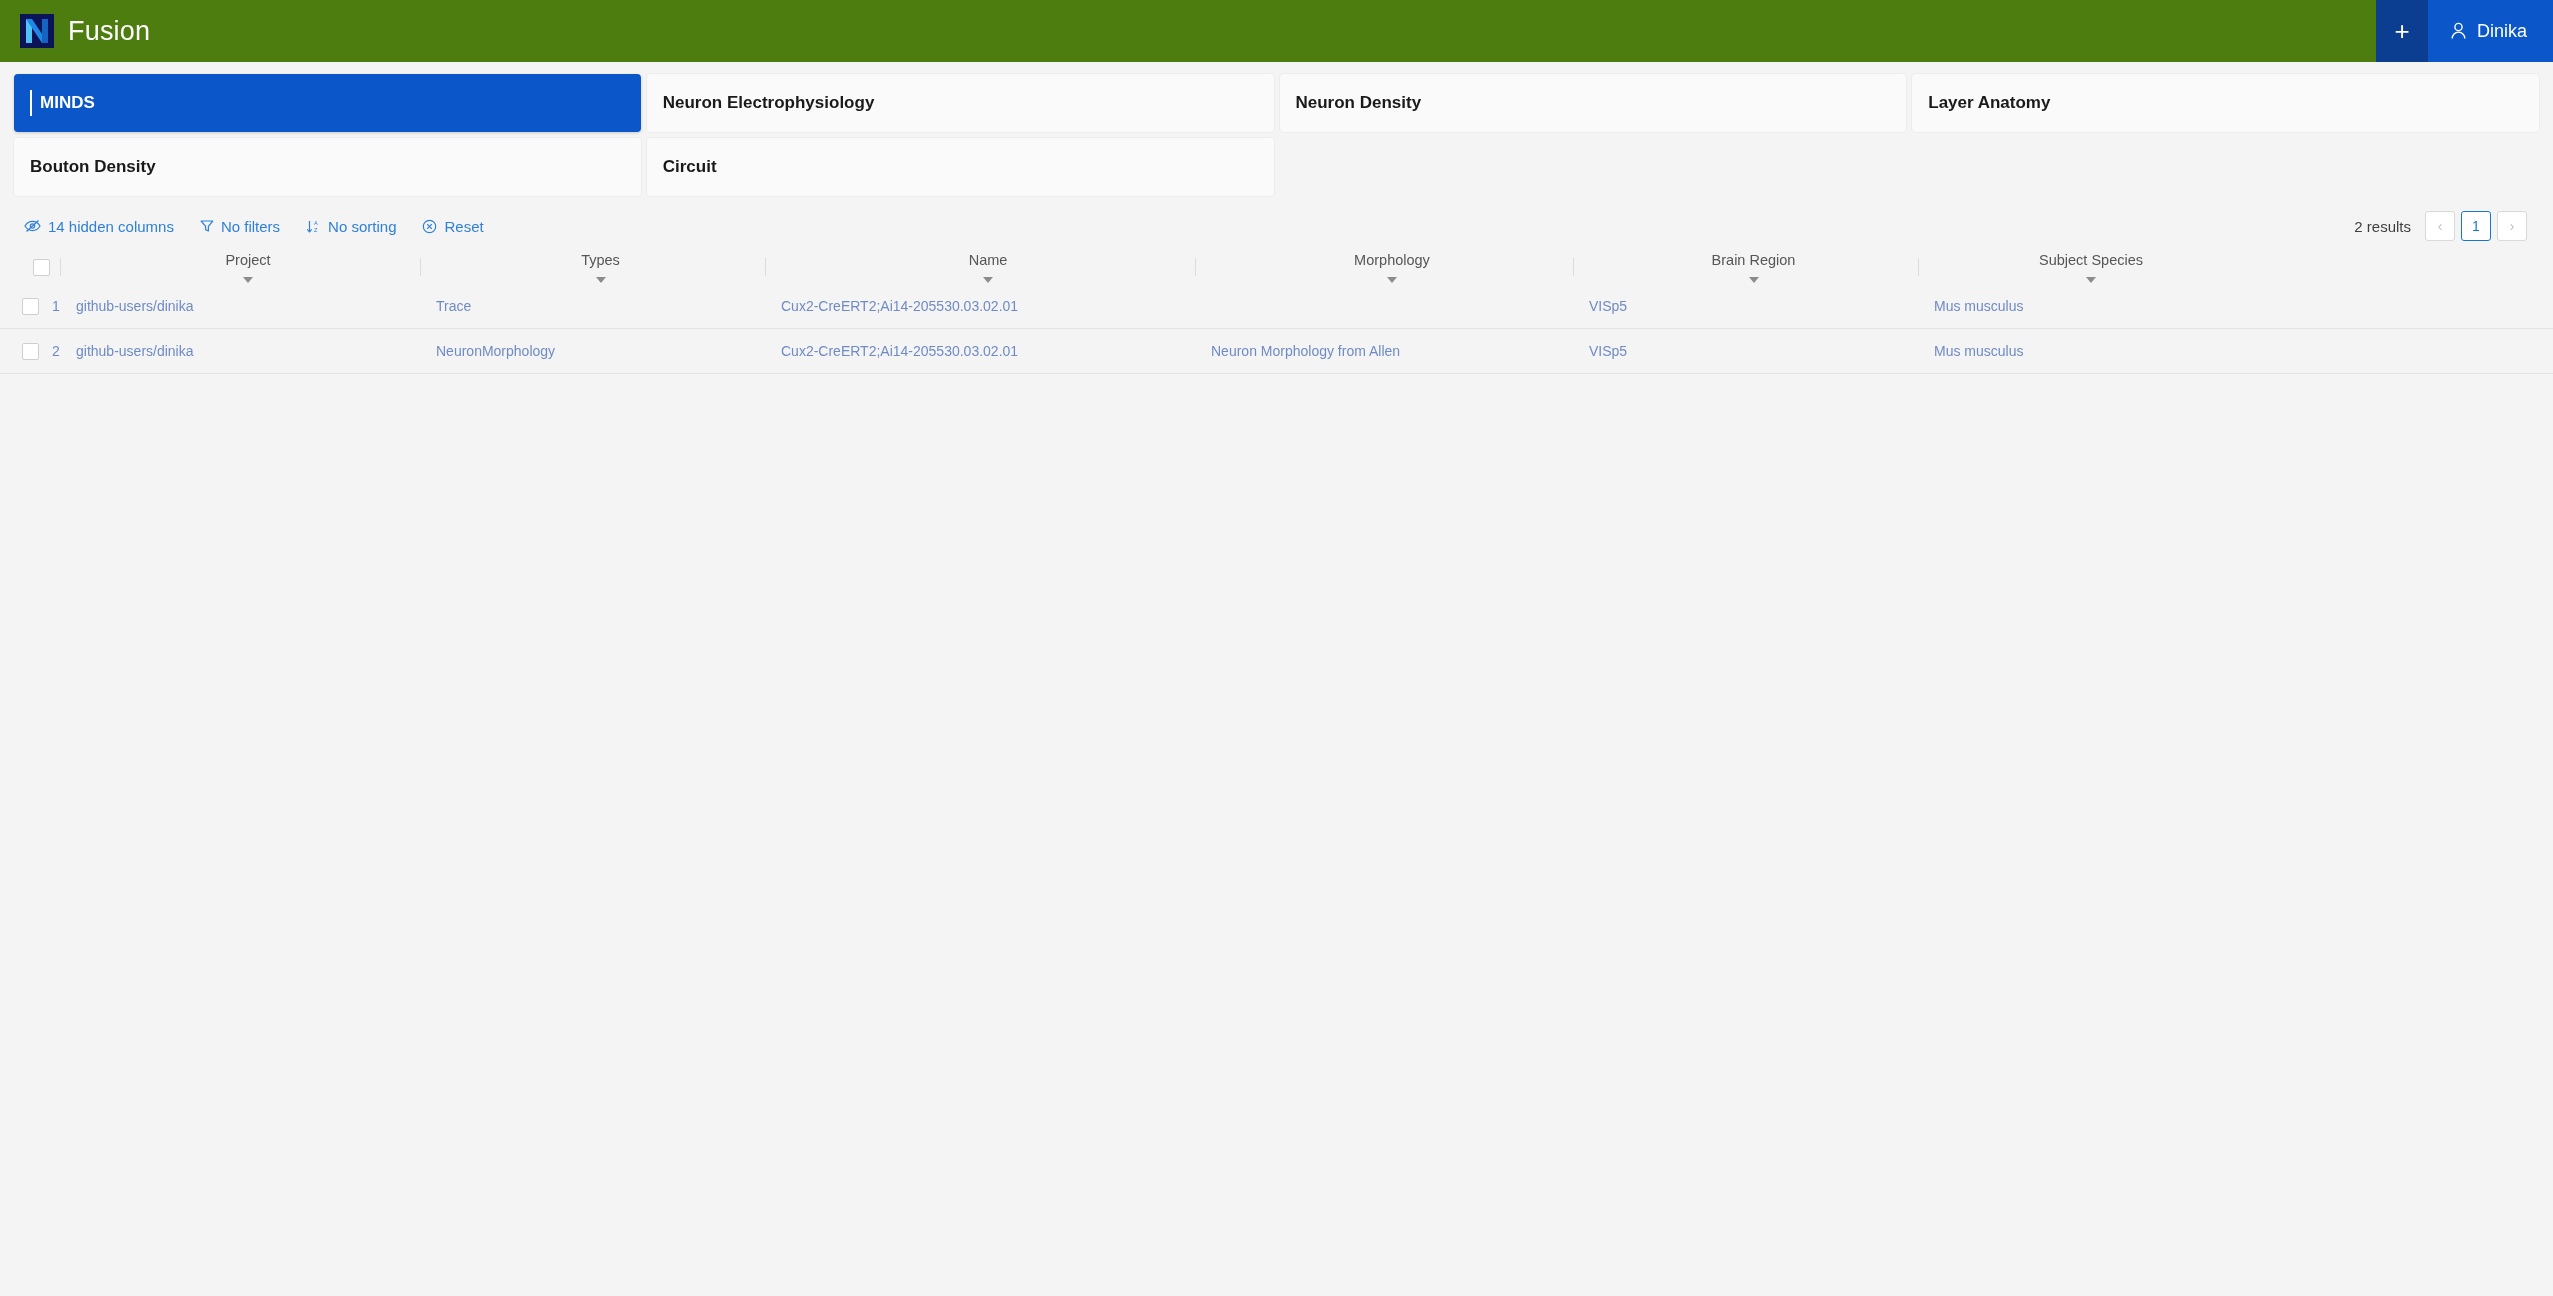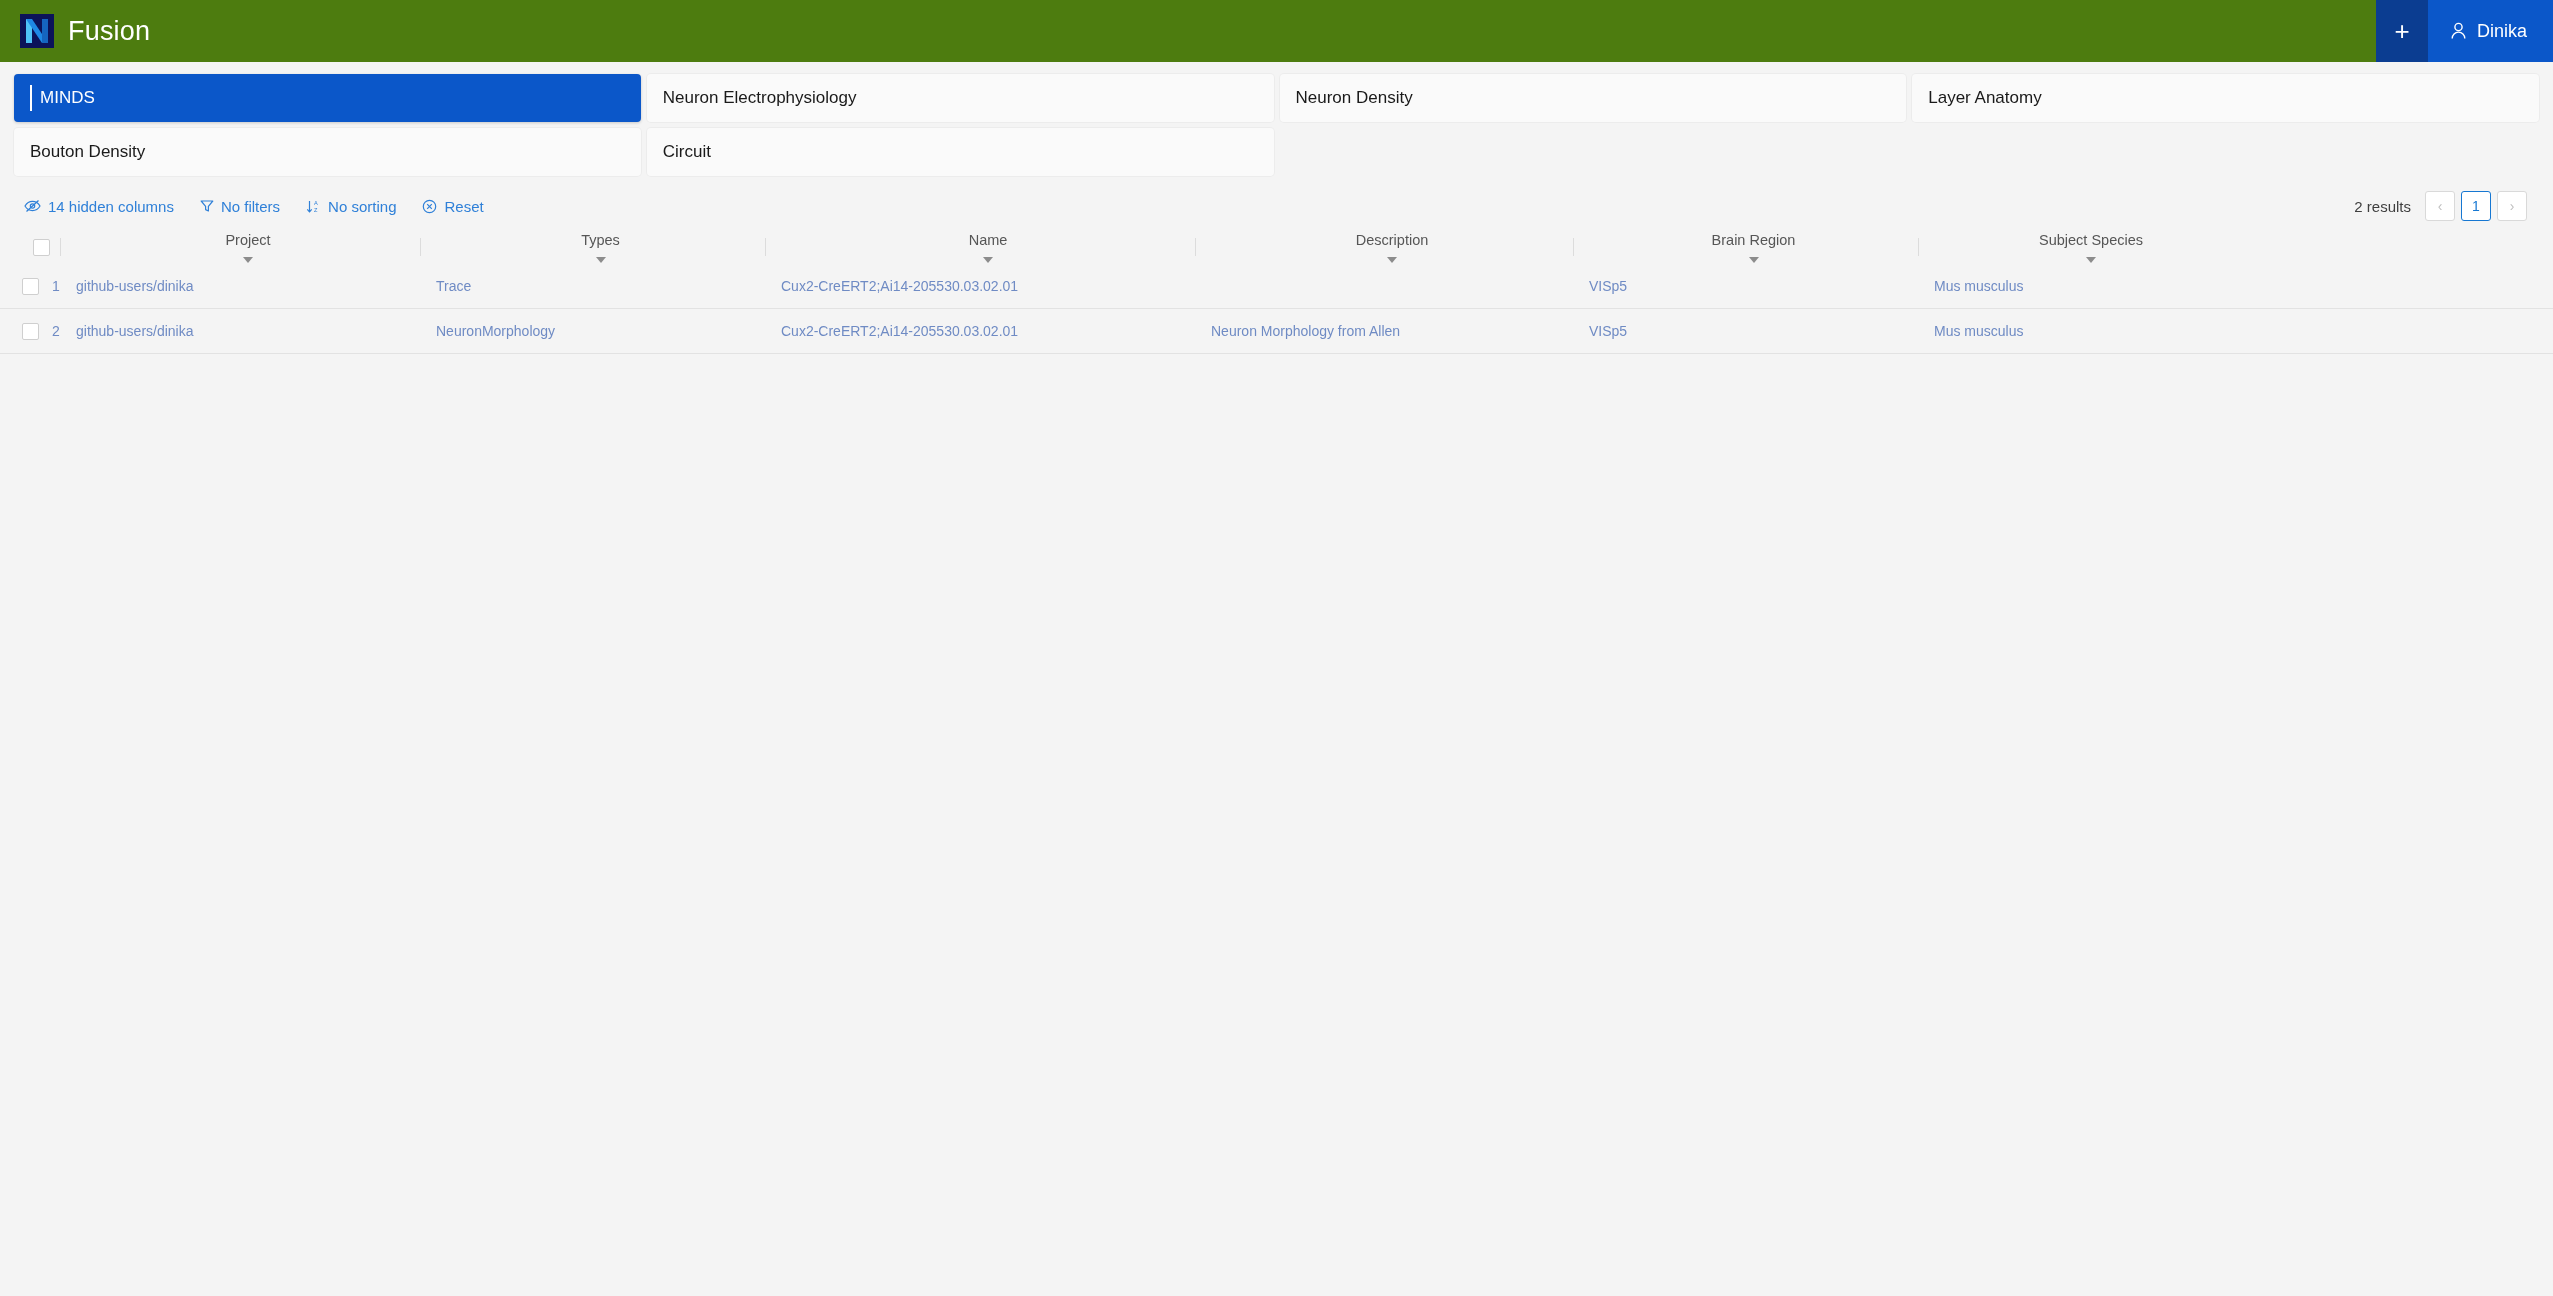"MINDS" .card { font-weight: normal -> bold; height: 48px -> 58px }
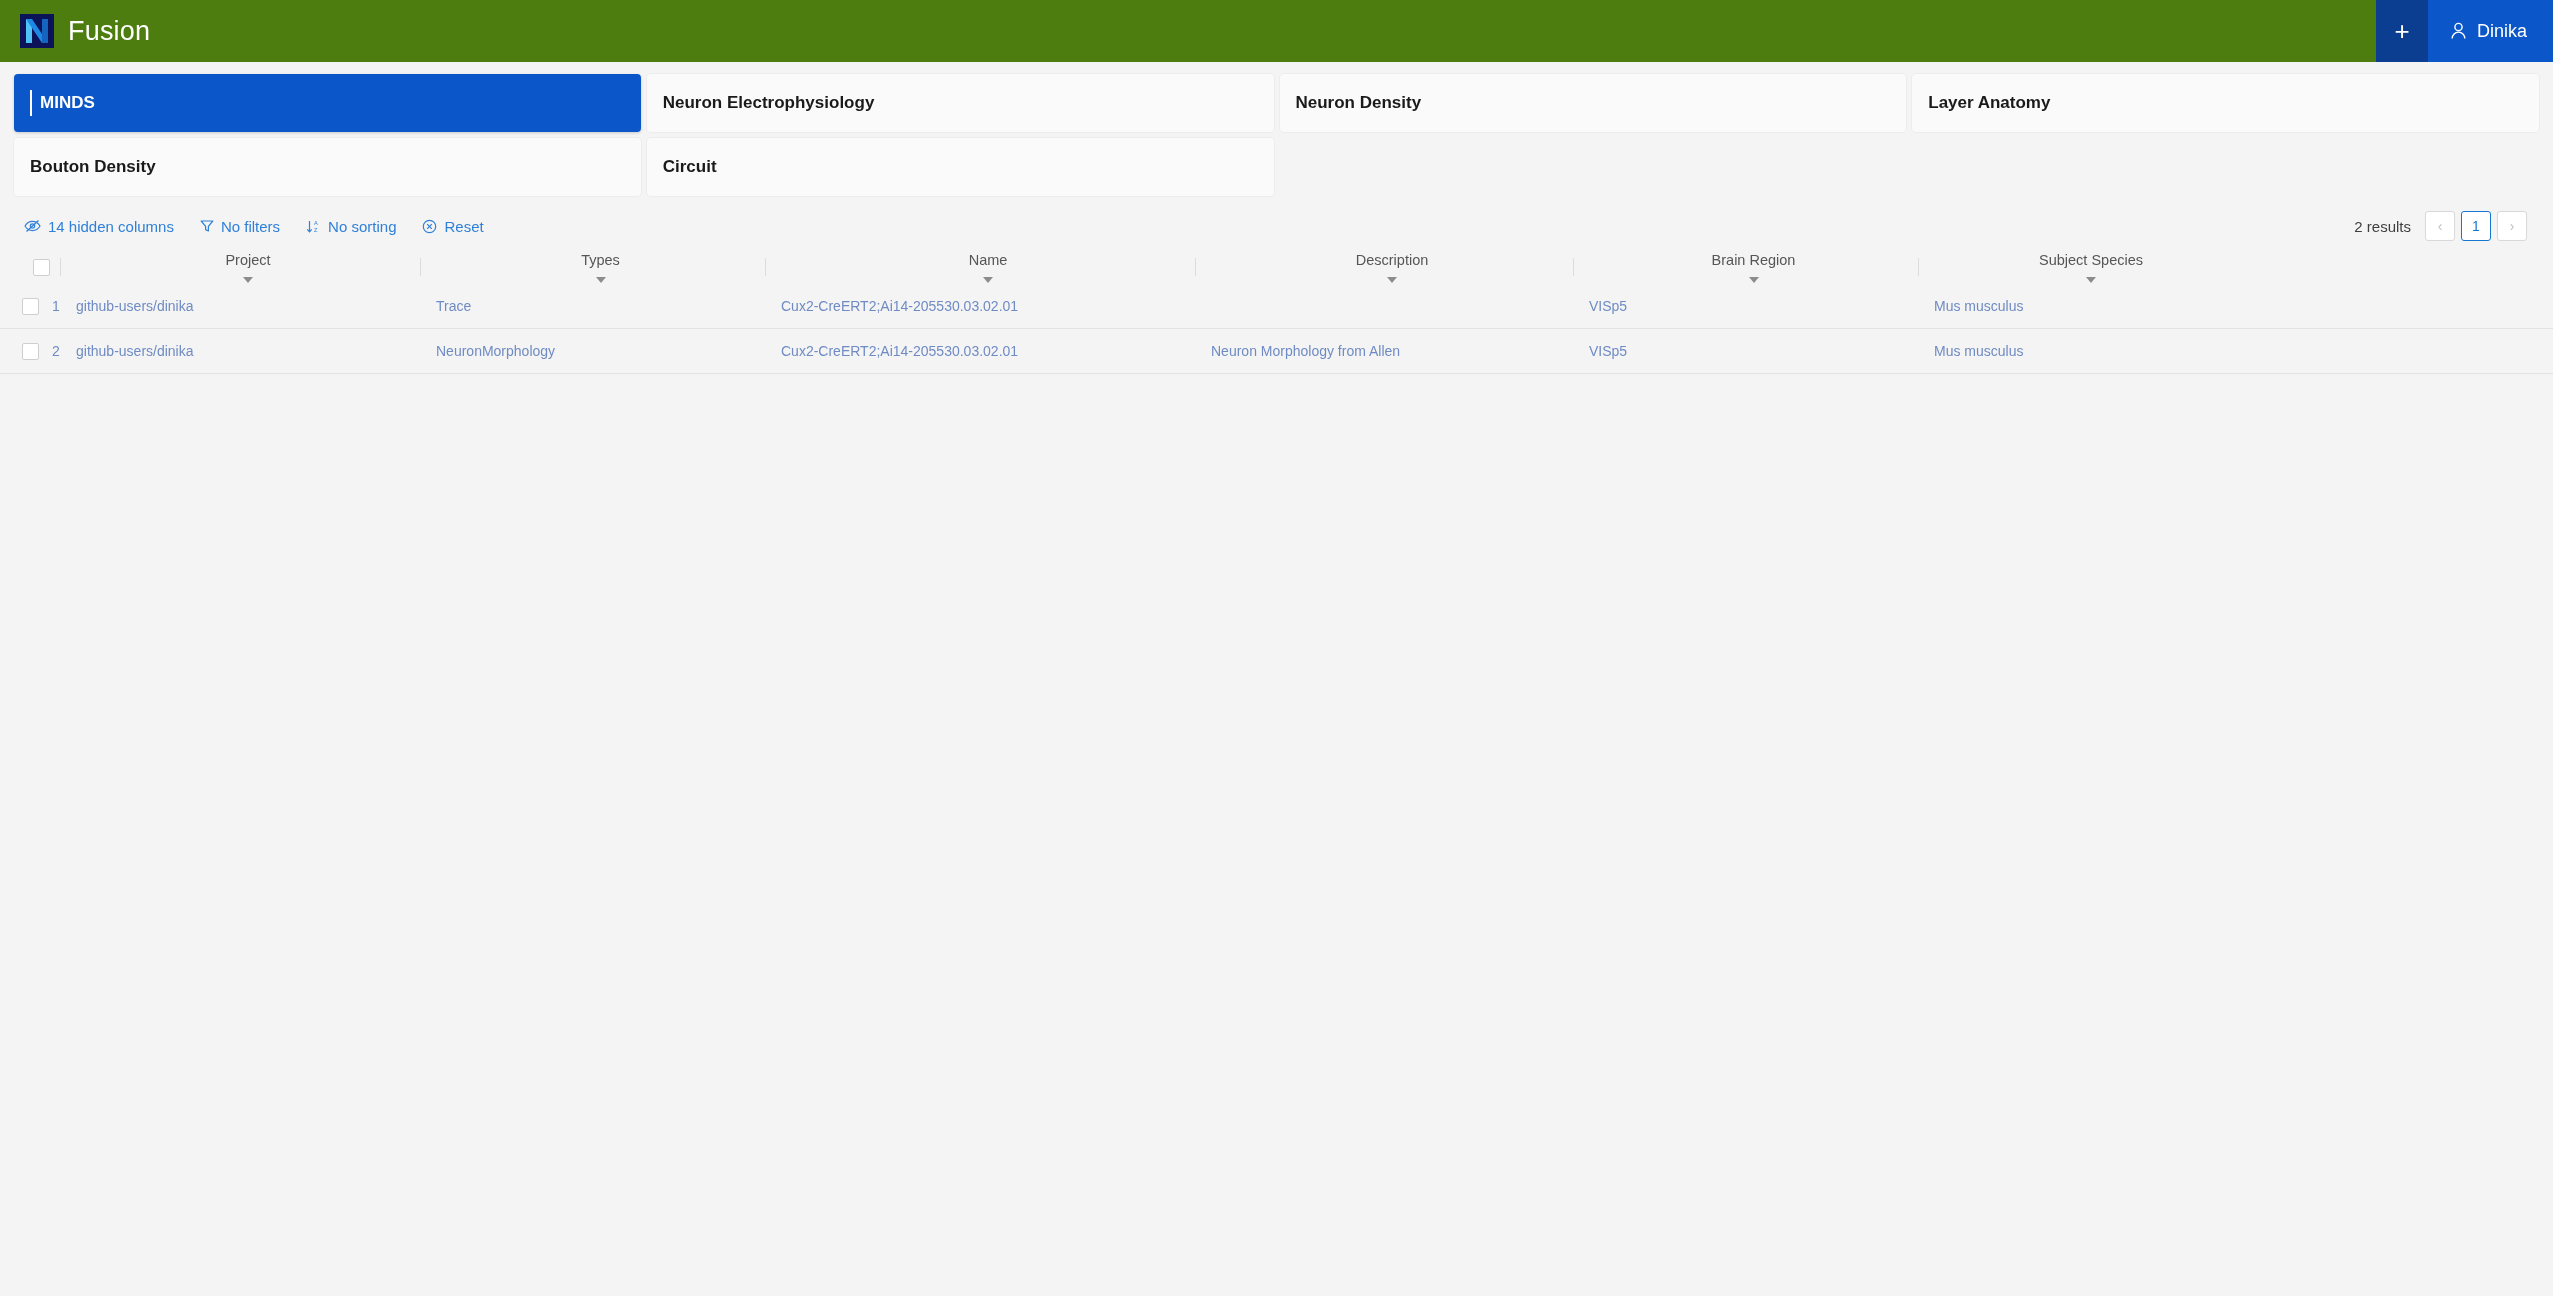"Description" span { text: Description -> Morphology }
